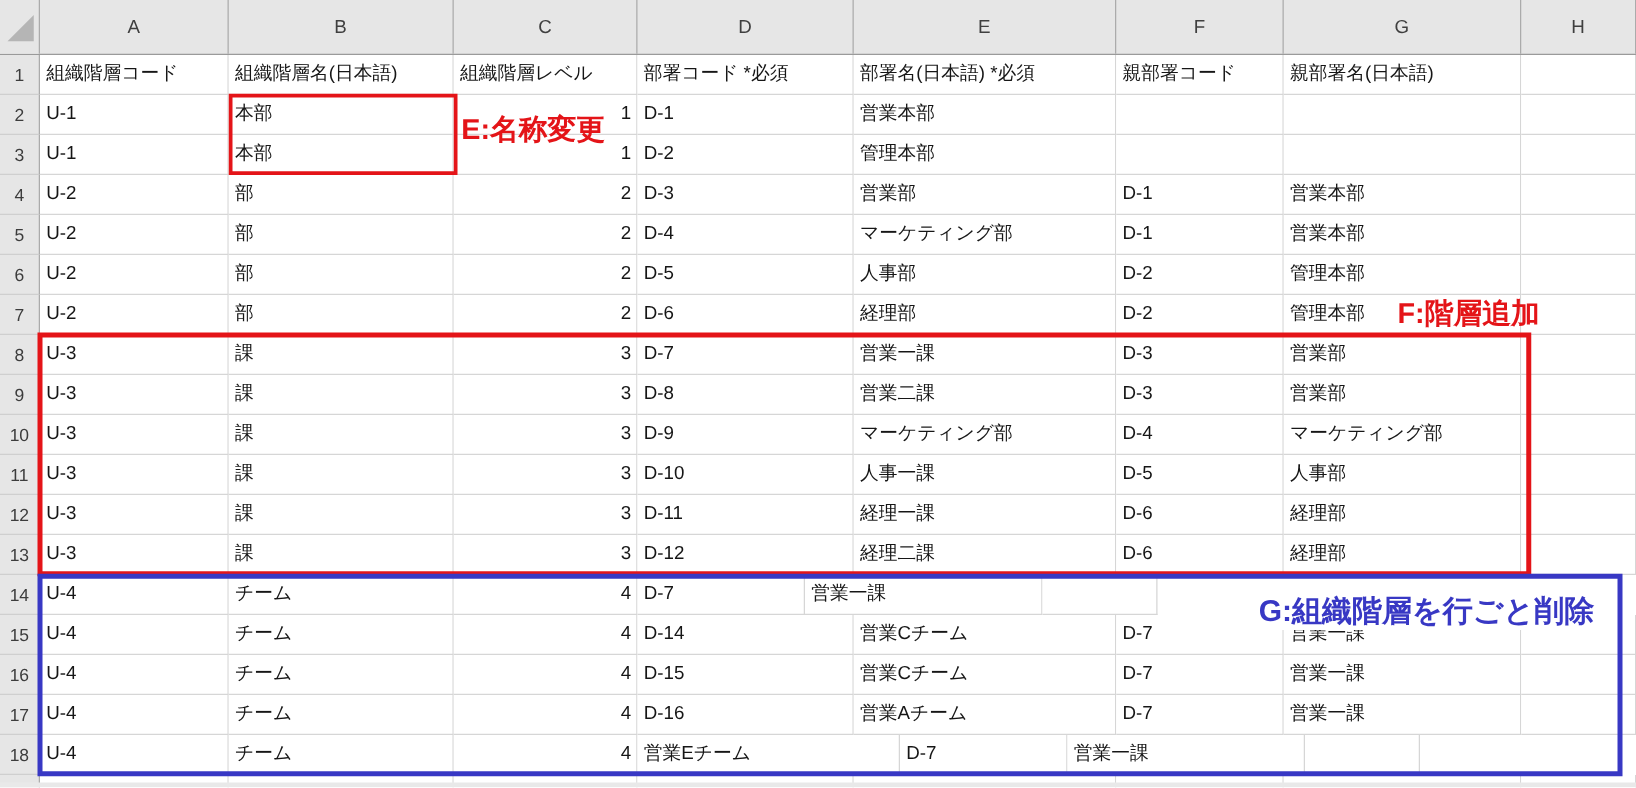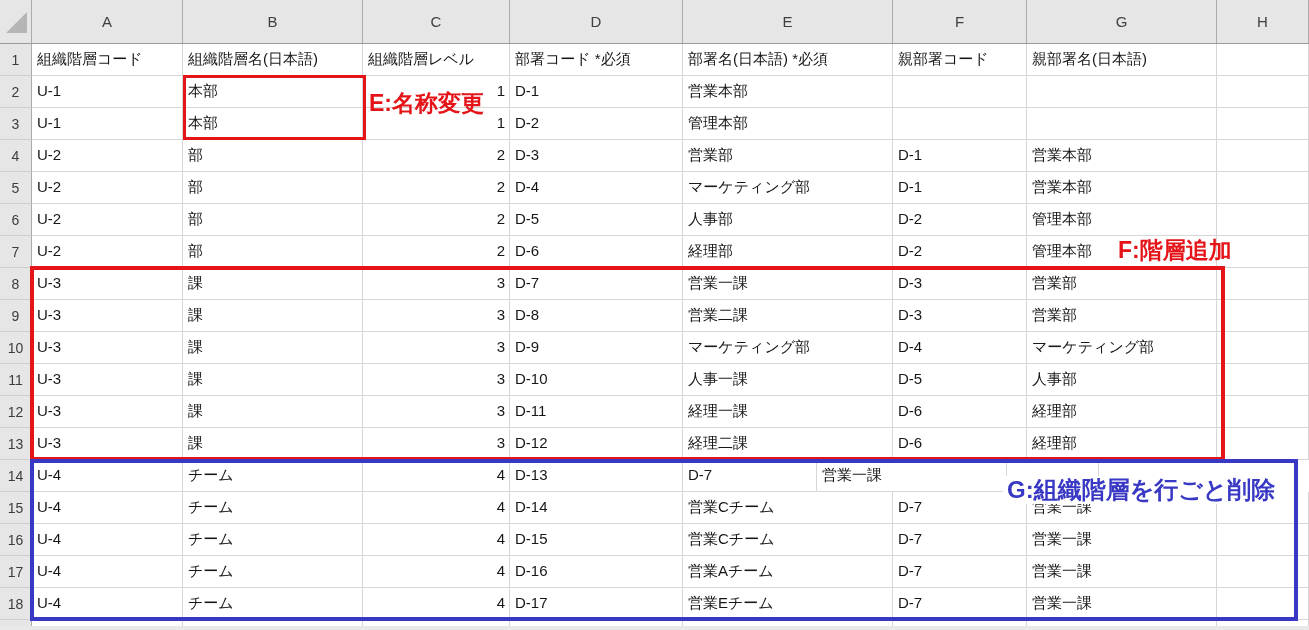"D-13" div.cell { html: <div>D-13</div> -> none }
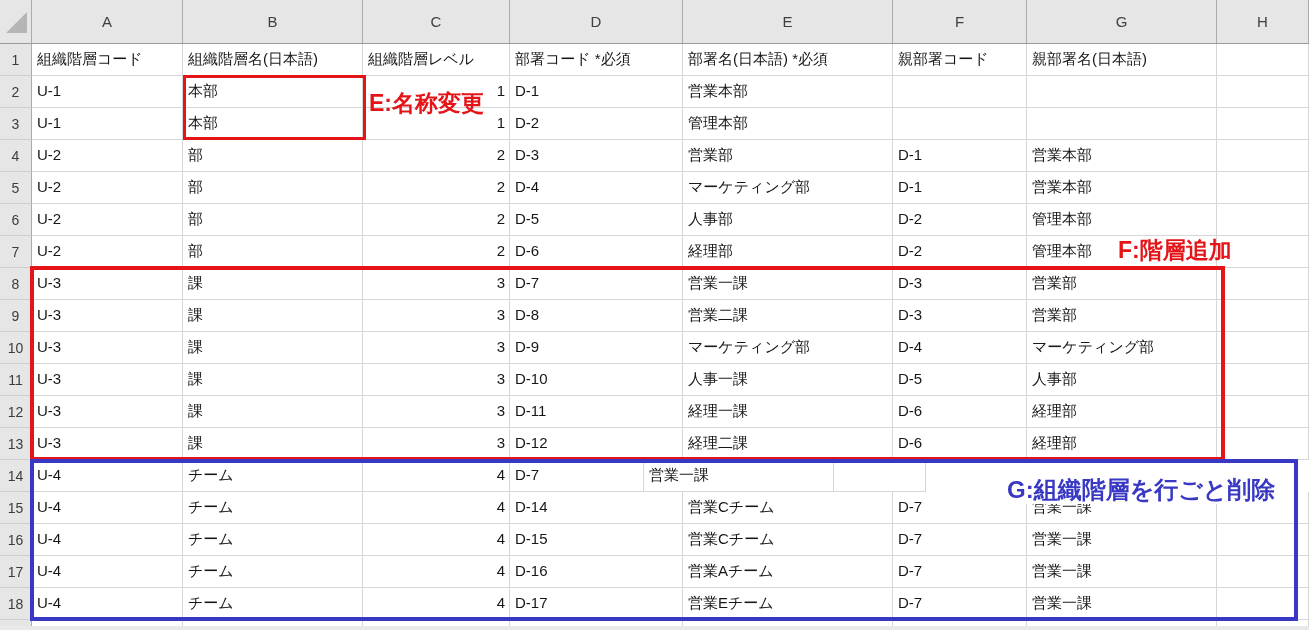"D-17" div.cell { html: <div>D-17</div> -> none }
